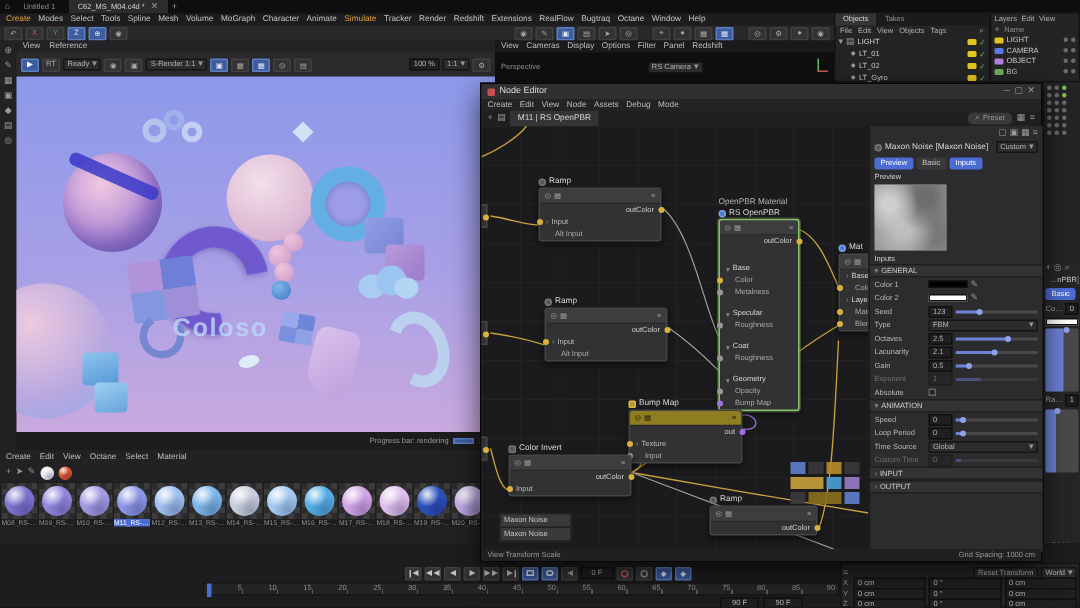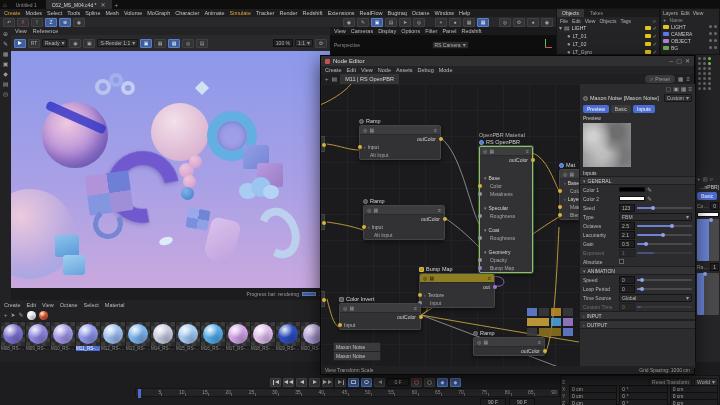"Coloso" div.shape { html: none -> <div>Coloso</div> }
